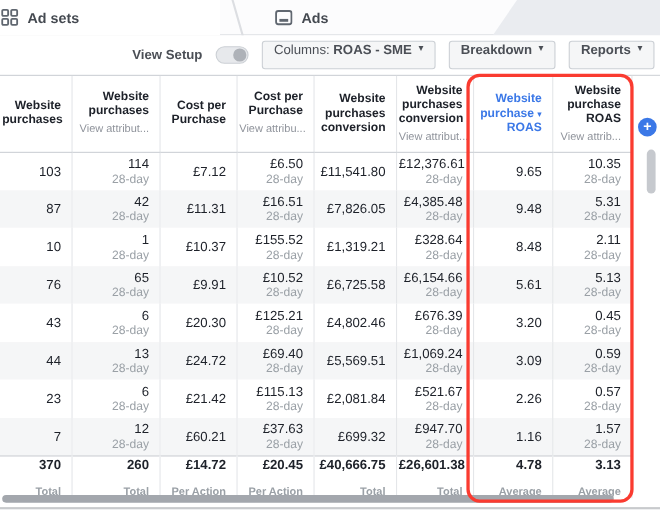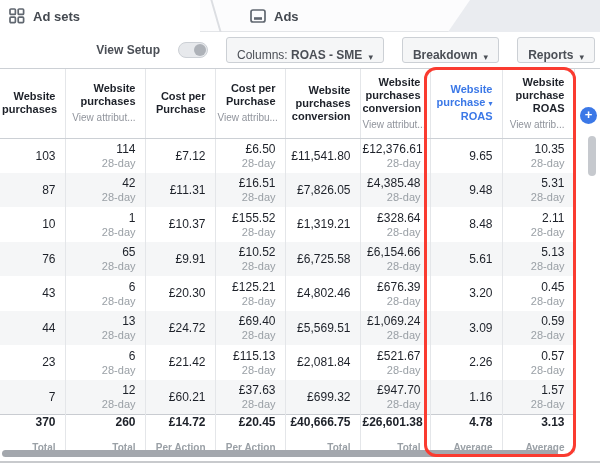"Ad sets" .tab-adsets { padding-left: 9px -> 1px }
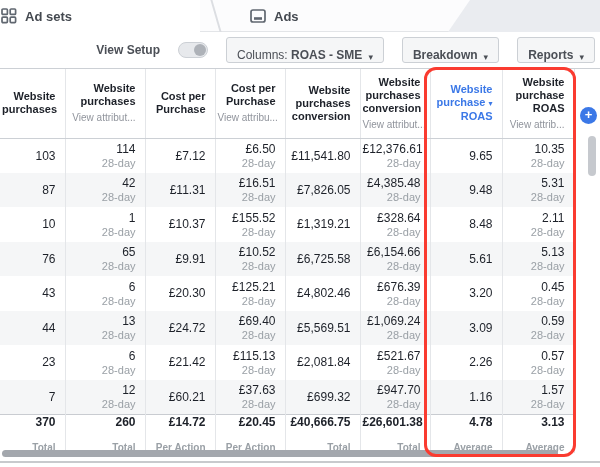"View Setup" .toolbar { gap: 18px -> 12px }
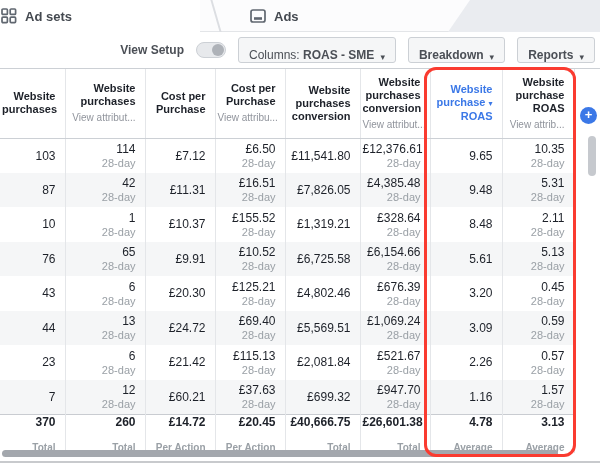"Columns: ROAS - SME" .tbtn { align-items: flex-end -> flex-start }
